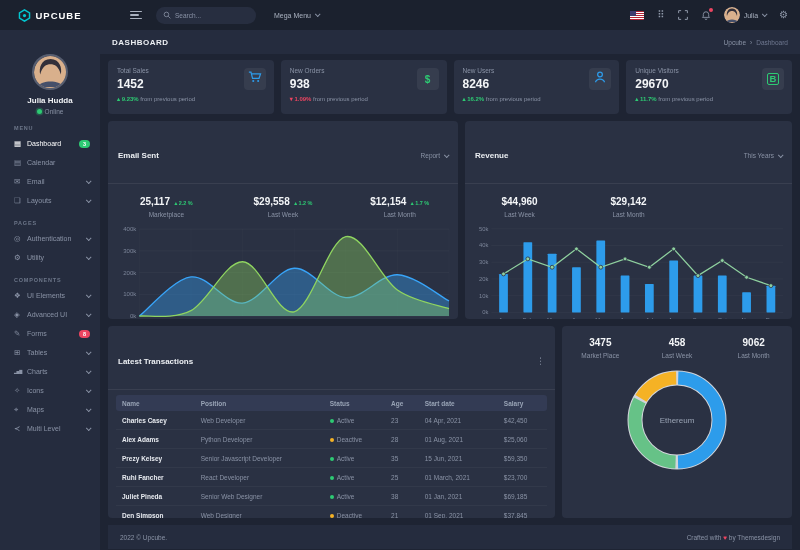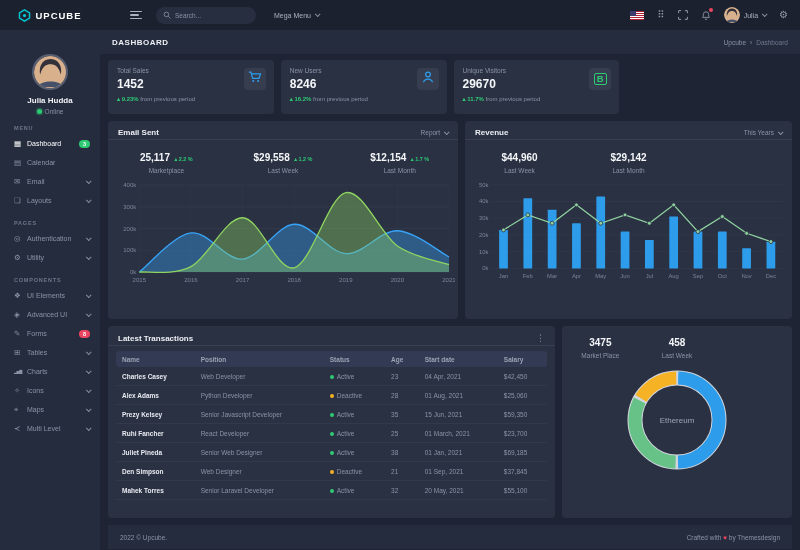"938" div.stat-card { html: none -> <div> <div>New Orders</div> <div>938</div> <div><b>▾ 1.09%</b> from previous period</div> <span> <span>$</span> </span> </div> }
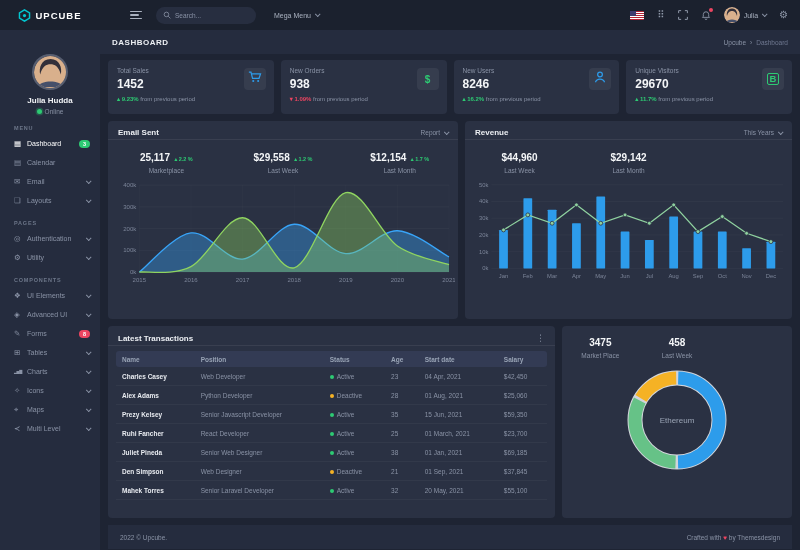"Email Sent" .card-head { margin-top: none -> 23px; padding: 7px 10px 2px -> 7px 10px 23px }
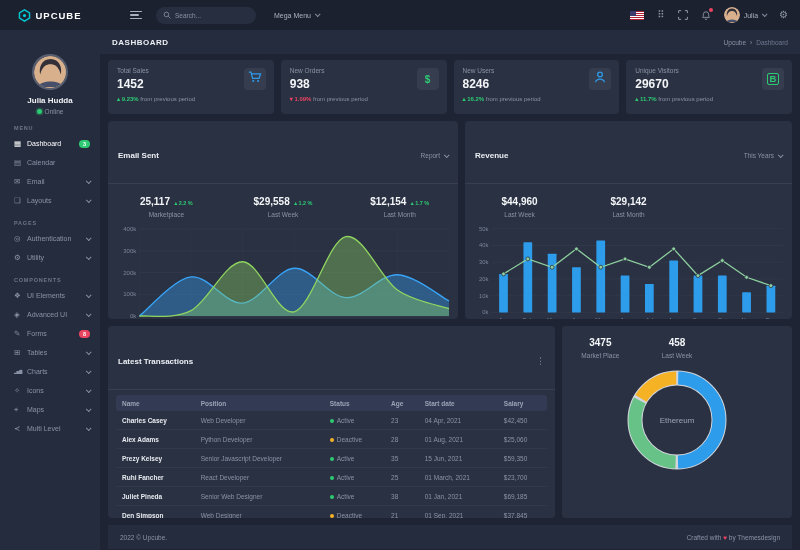"9062" div { html: none -> <div><span>9062</span><div>Last Month</div></div> }
